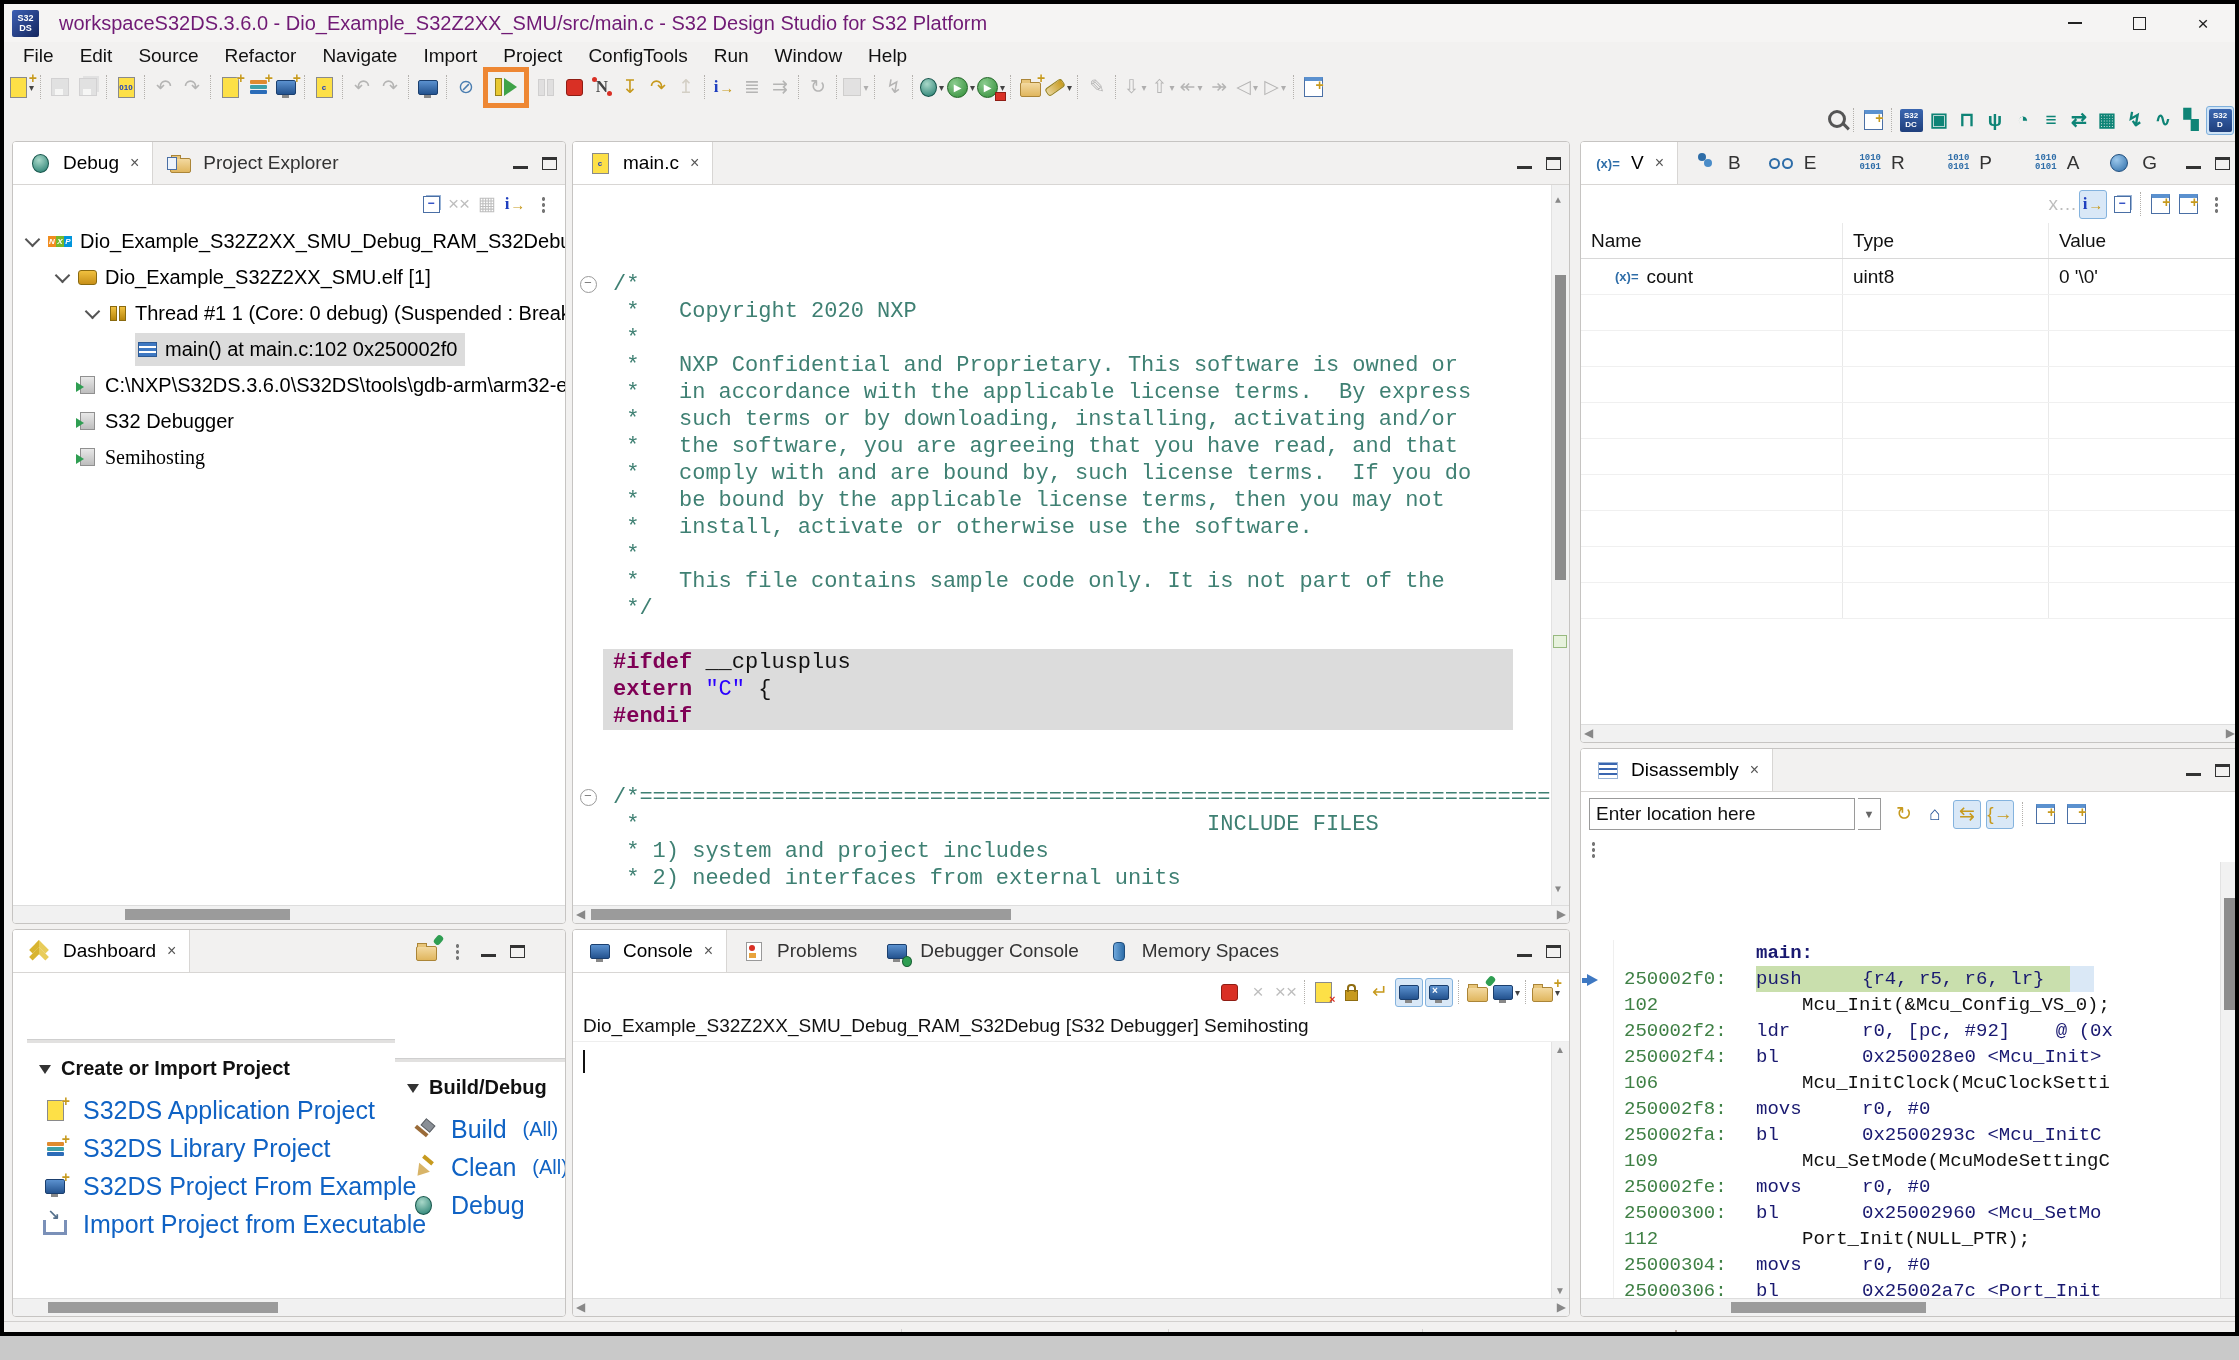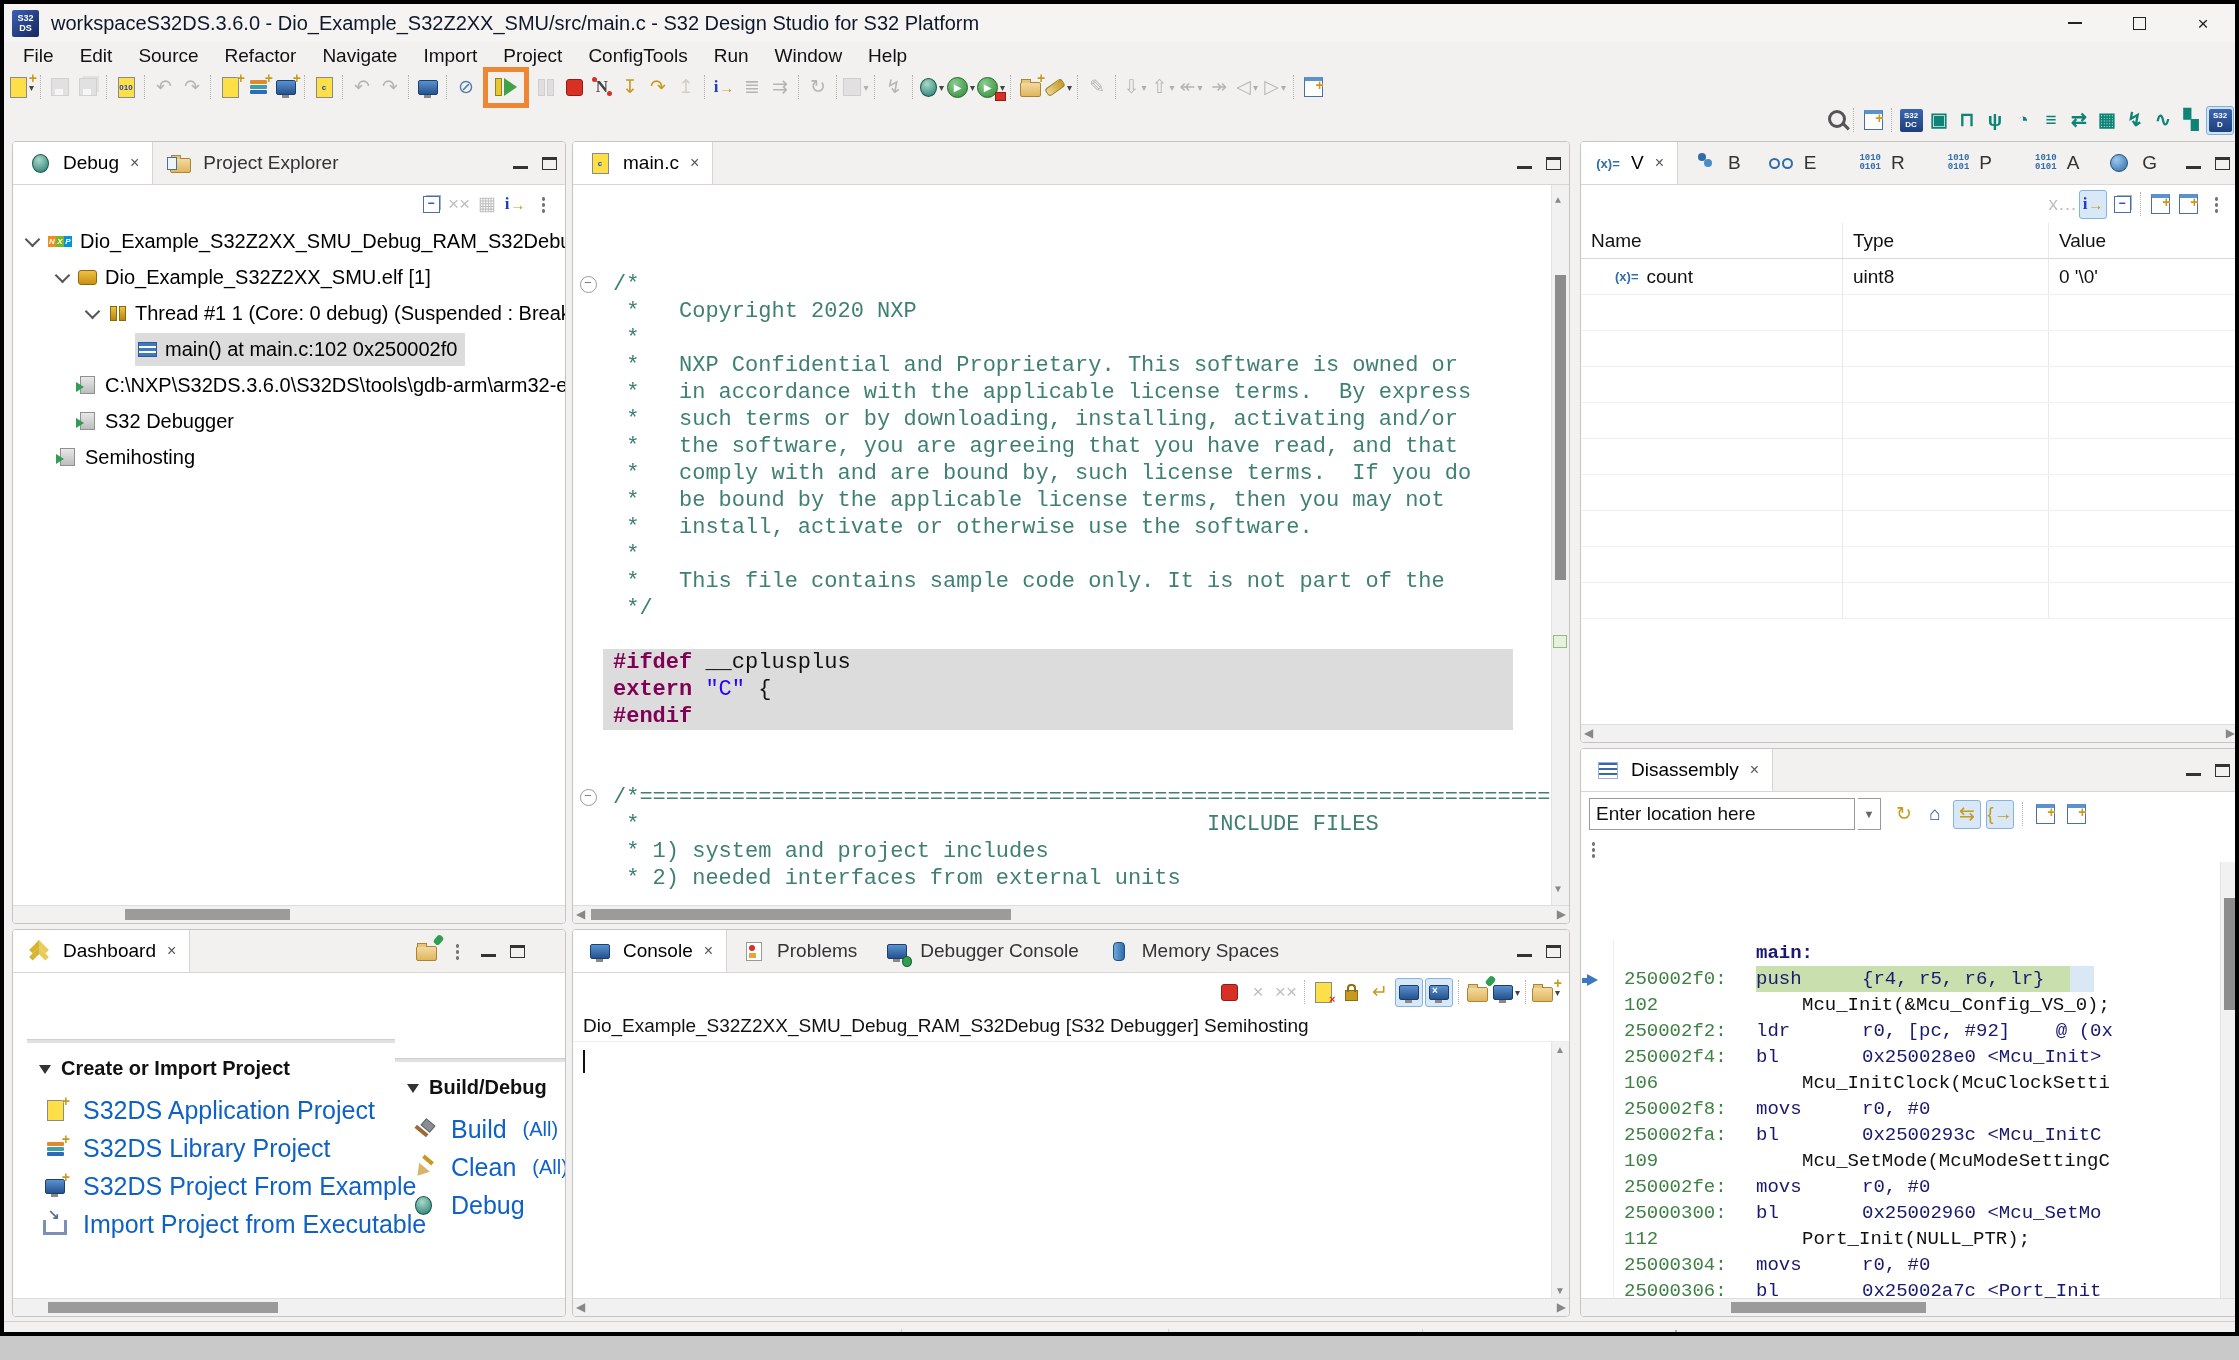"workspaceS32DS.3.6.0 -" #title-text { color: #0f172a -> #701a75; margin-left: 12px -> 20px }
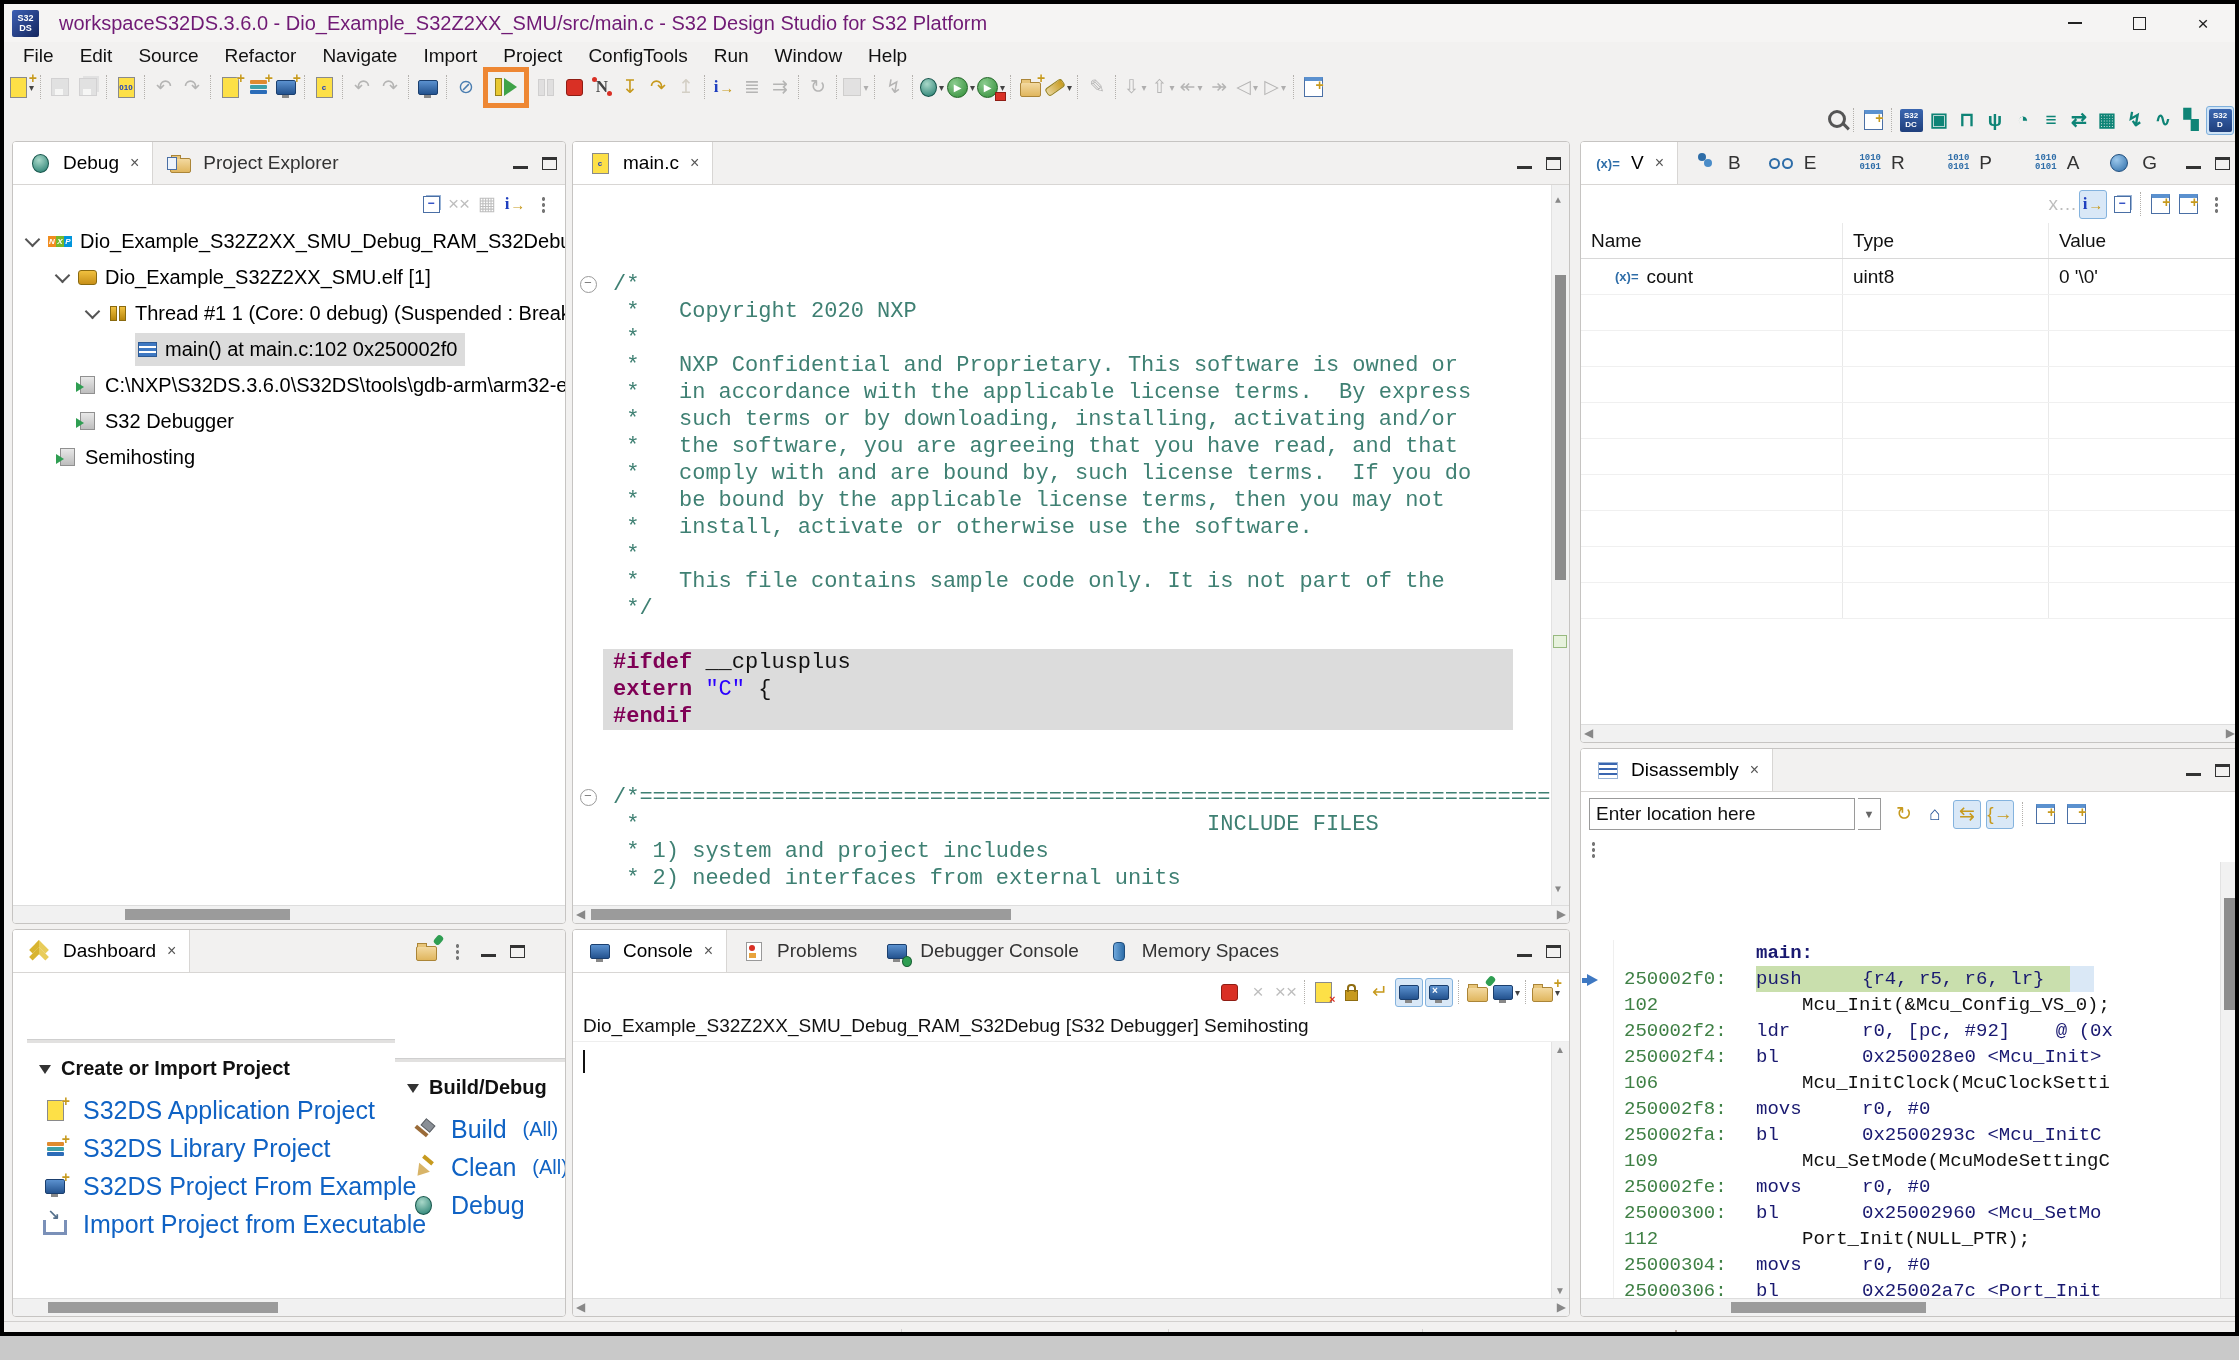"Semihosting" div.trow { font-family: none -> Liberation Serif, serif; padding-left: 16px -> 36px }
